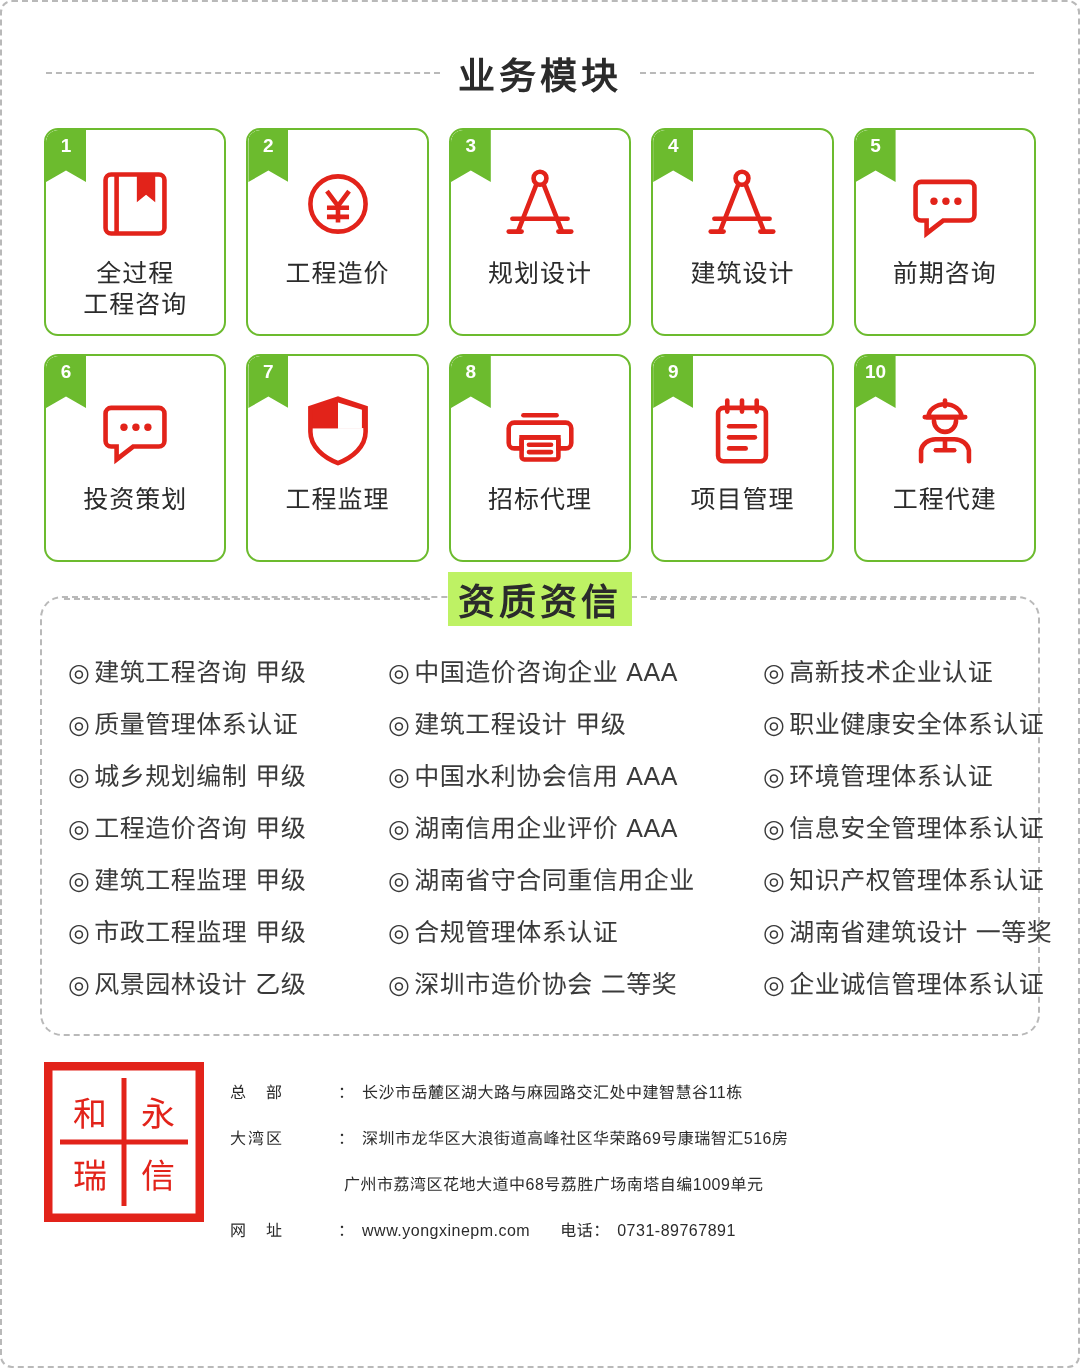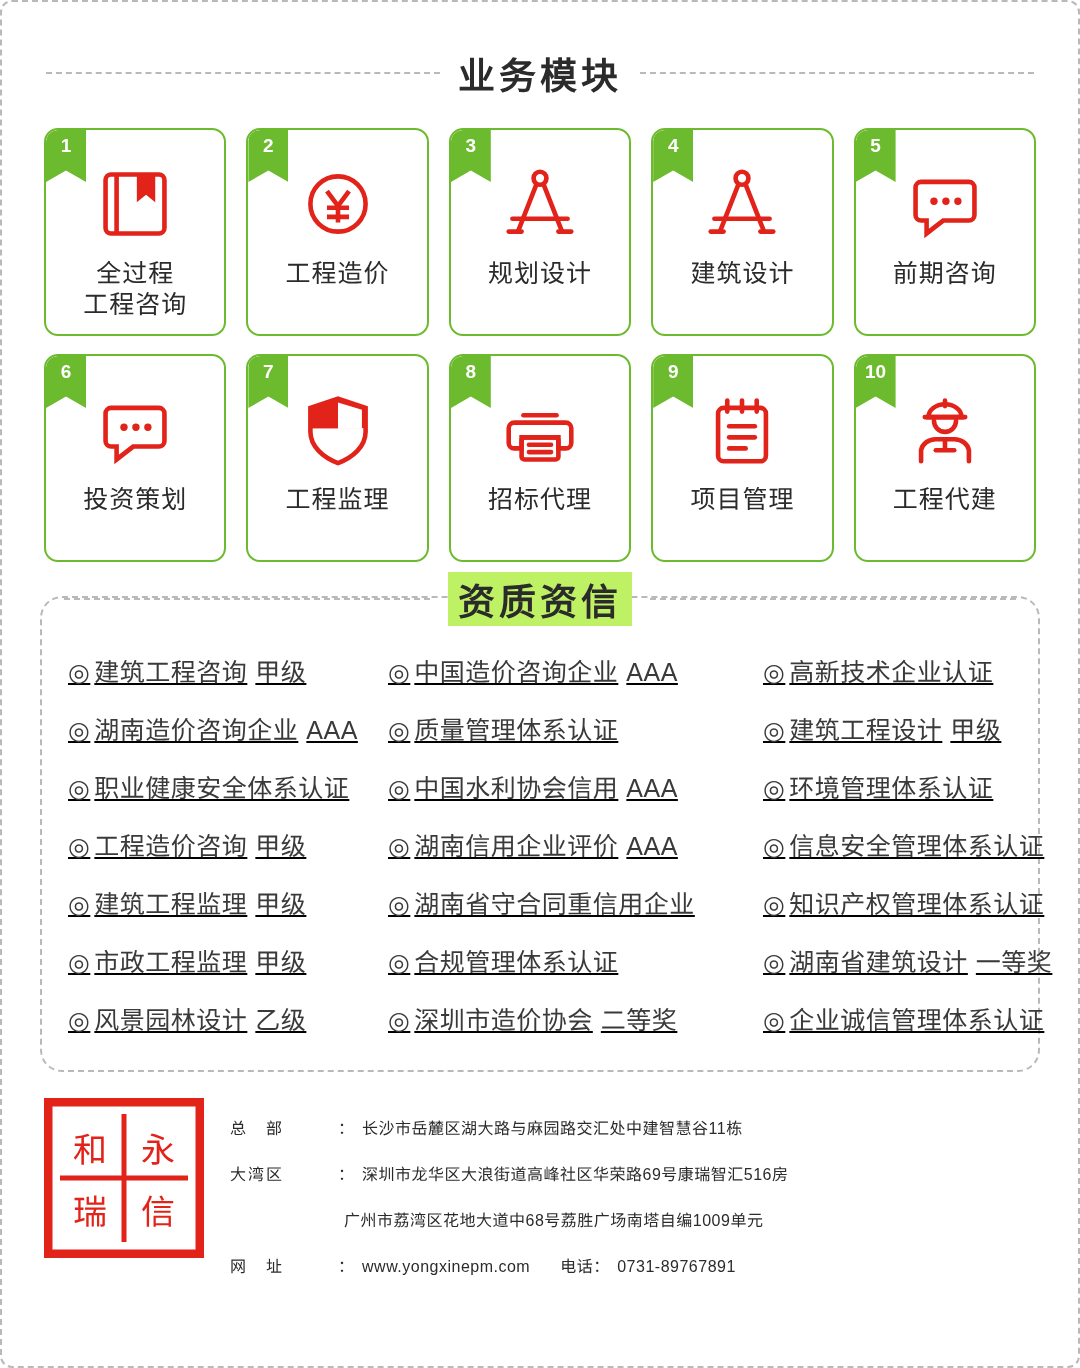"◎ 建筑工程咨询 甲级" .qual-grid { row-gap: 10px -> 4px; text-decoration: underline -> none }
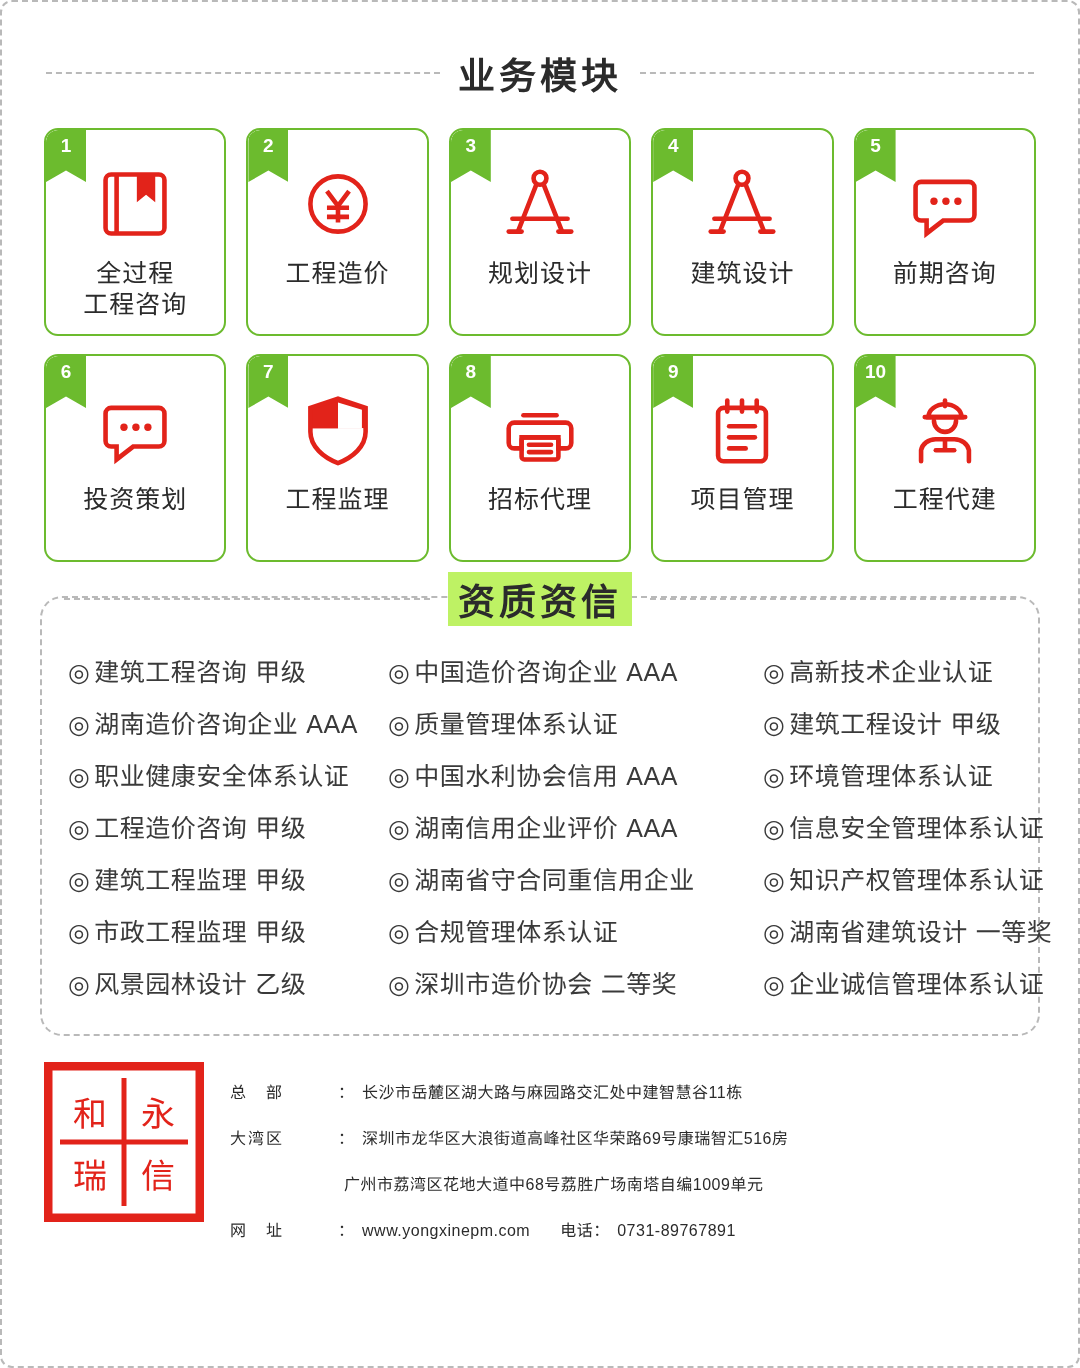"◎ 湖南造价咨询企业 AAA" div.q-item { html: <div><span>◎</span><span>湖南造价咨询企业</span><span>AAA</span></div> -> none }
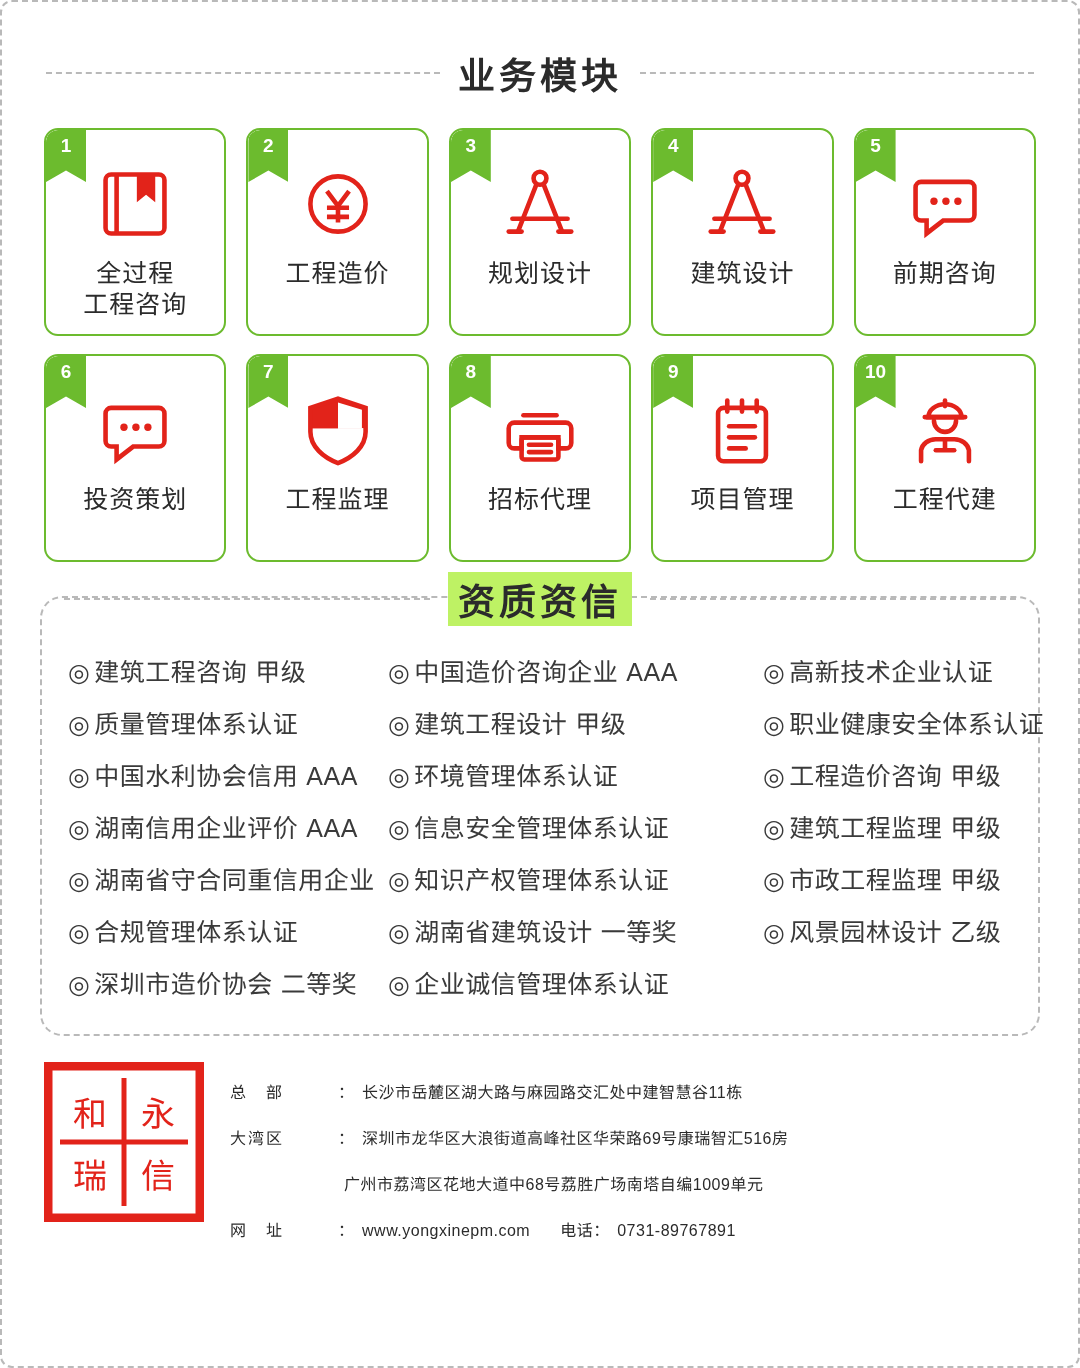"◎ 城乡规划编制 甲级" div.q-item { html: none -> <div><span>◎</span><span>城乡规划编制</span><span>甲级</span></div> }
